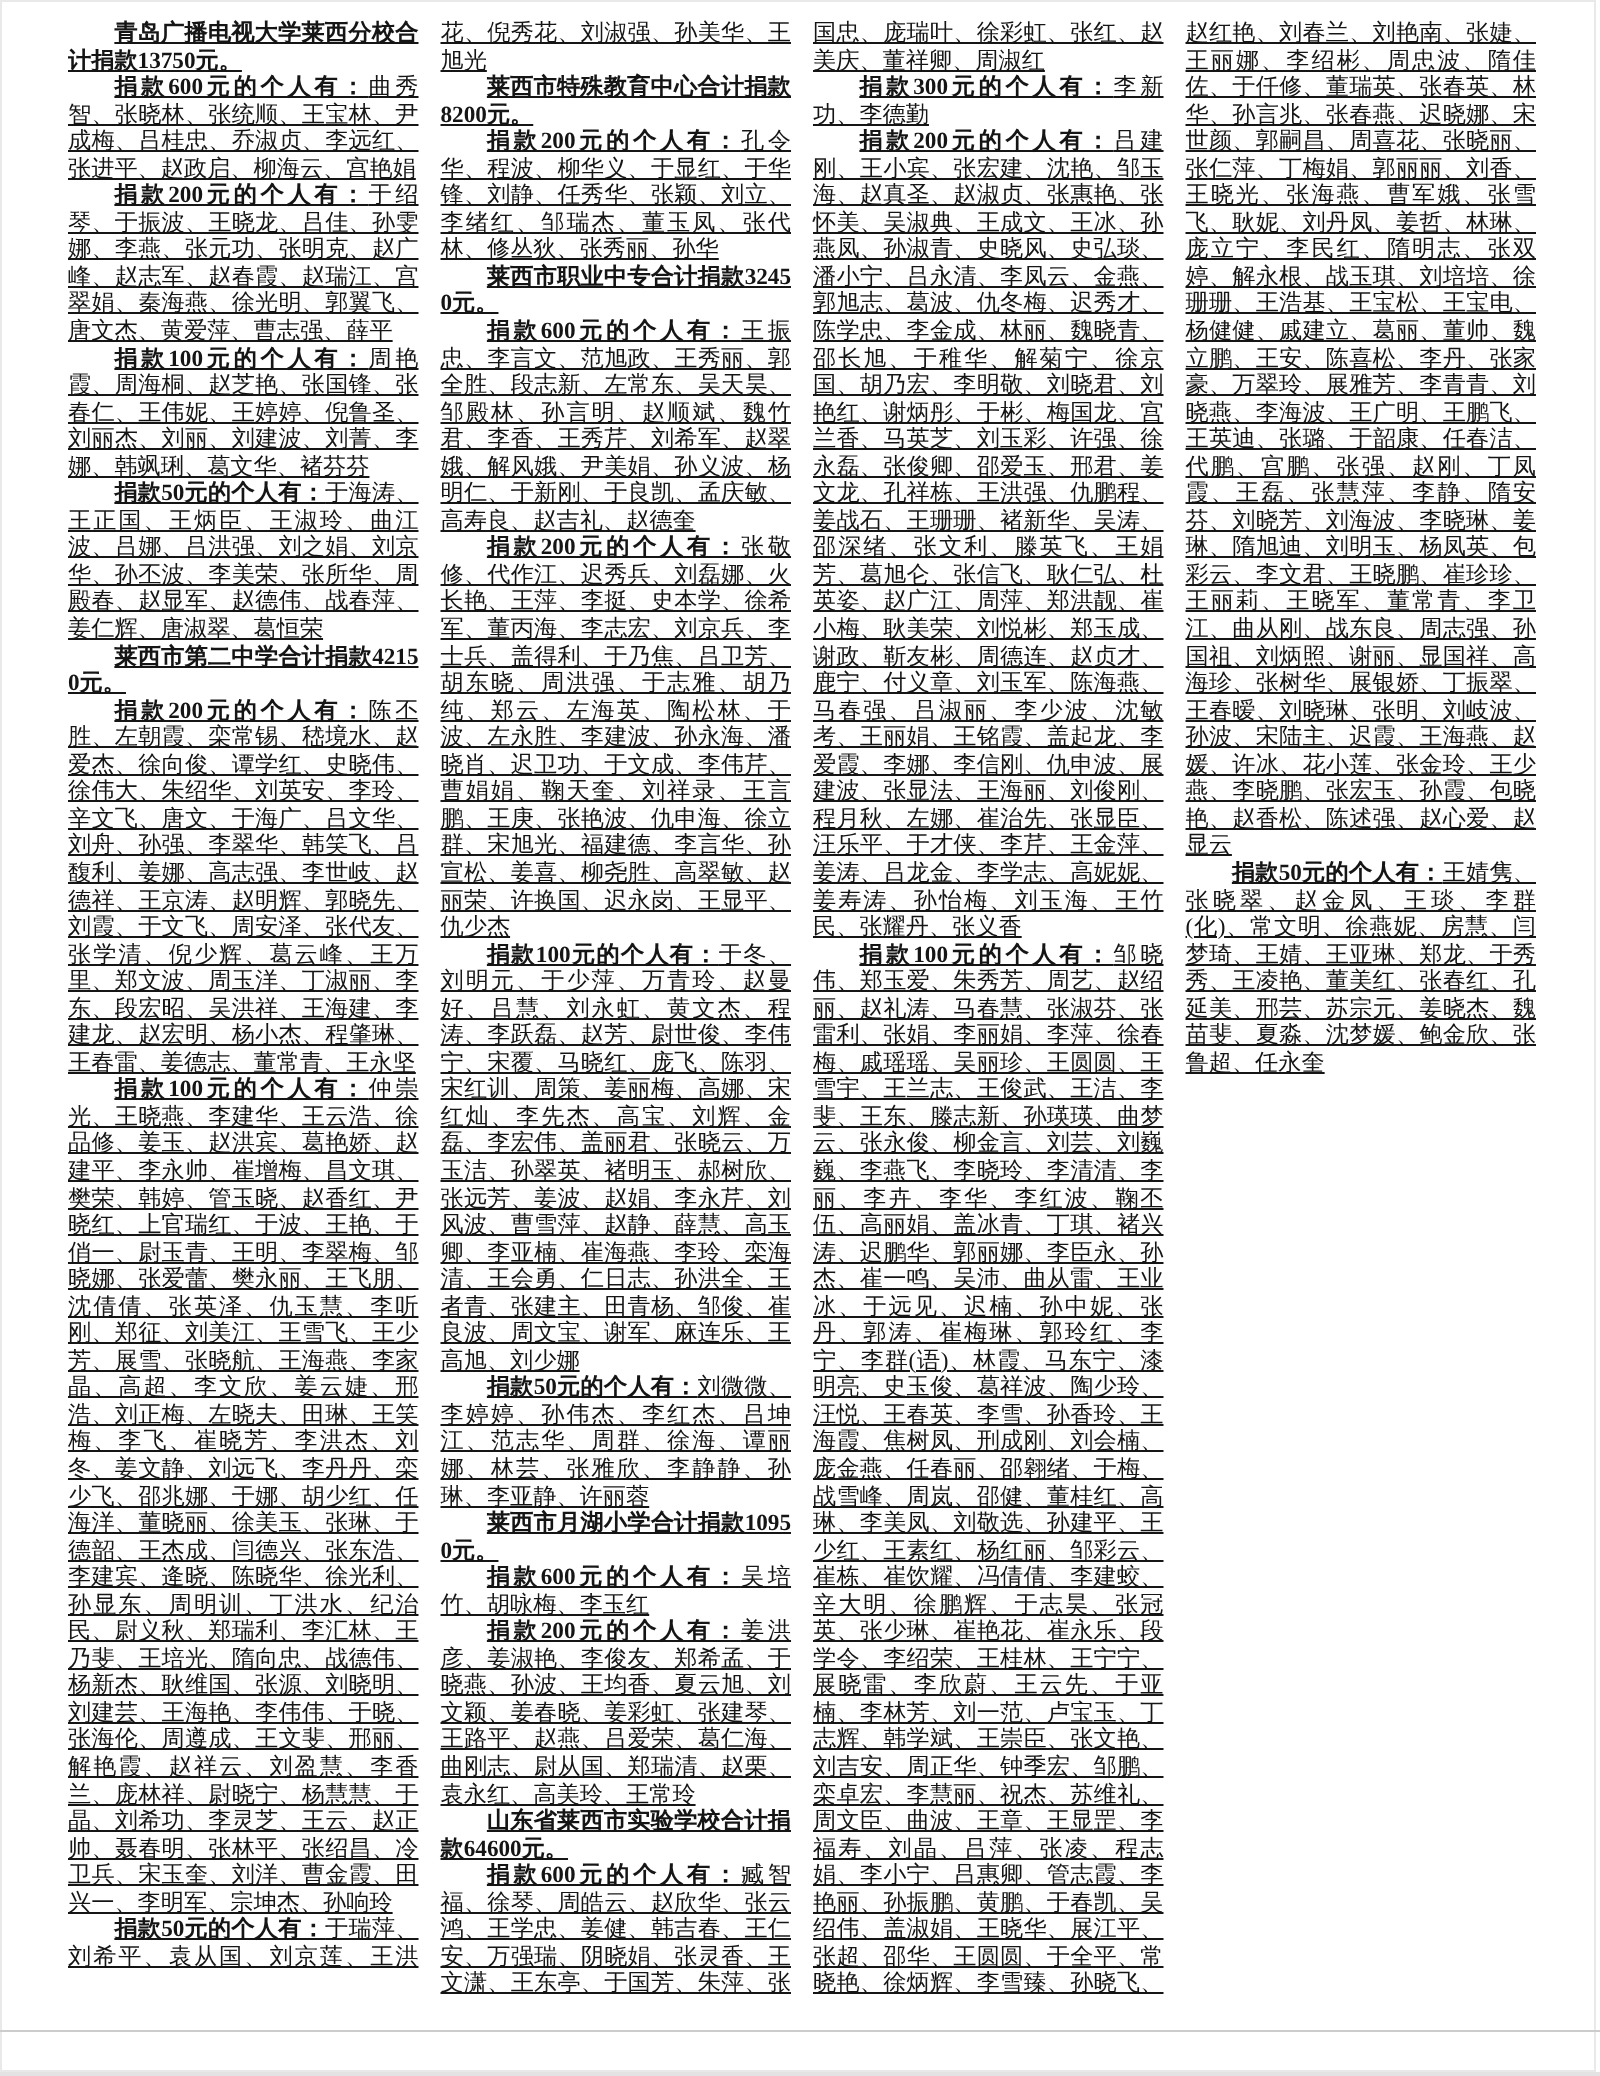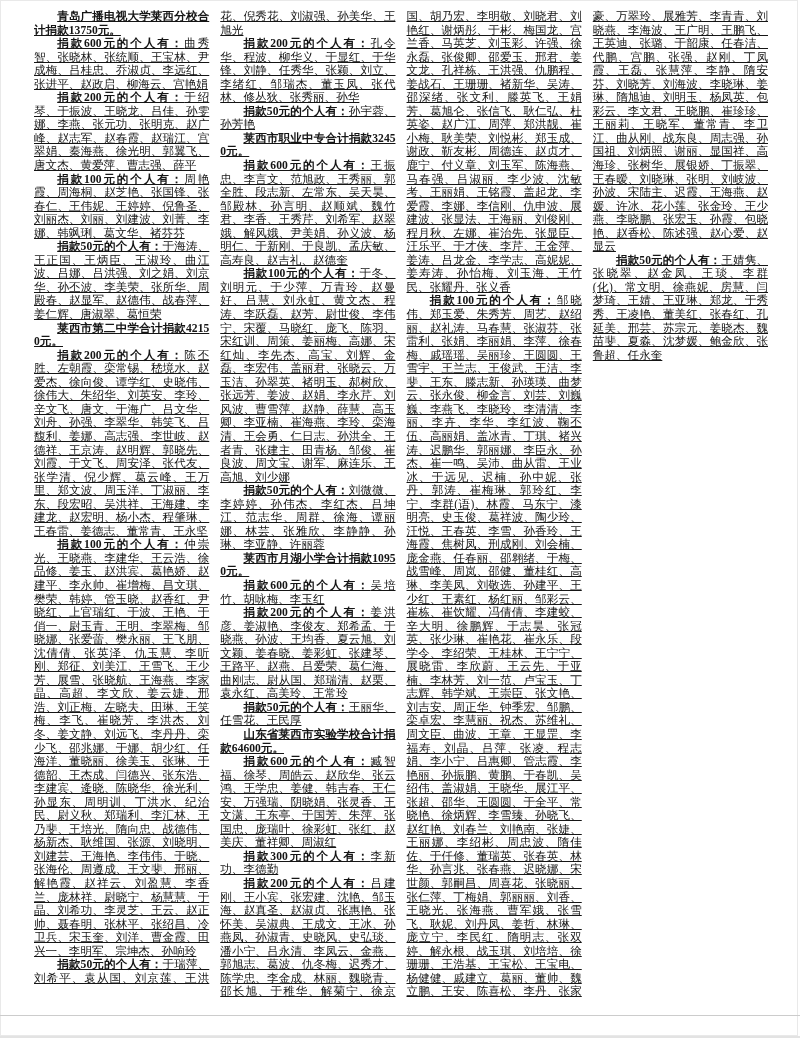"莱西市特殊教育中心合计捐款8200元。" p.sec { html: none -> <p>莱西市特殊教育中心合计捐款8200元。</p> }
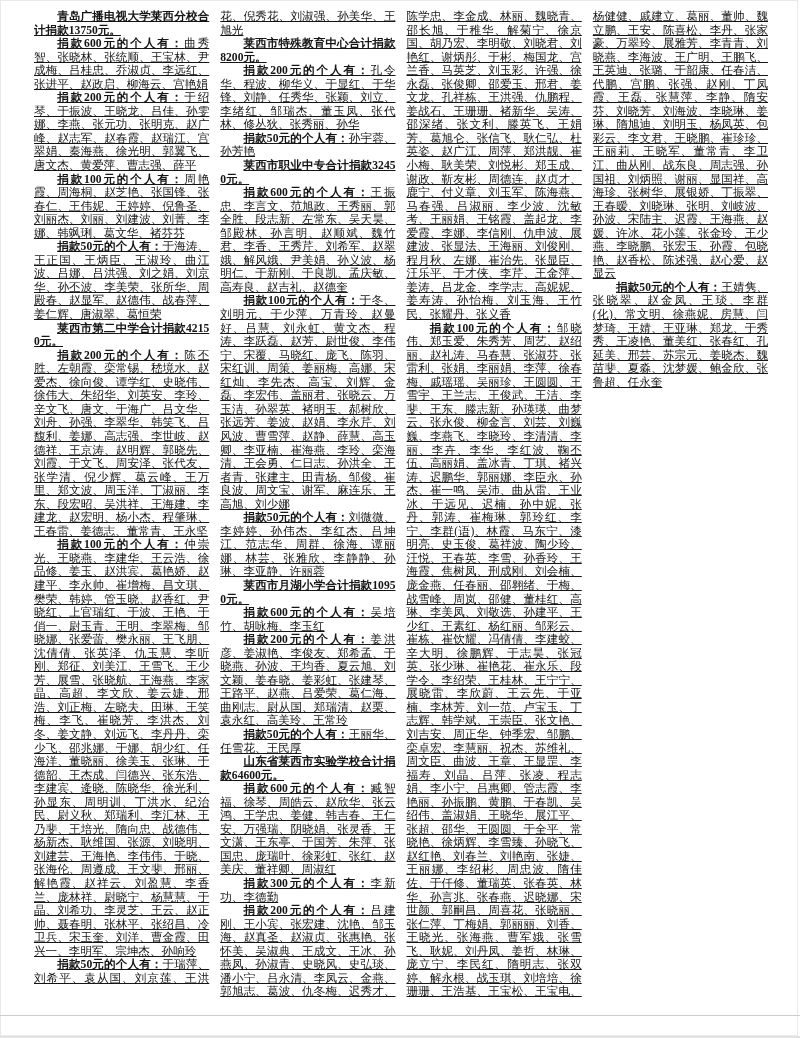"捐款50元的个人有：孙宇蓉、孙芳艳" p.grp { html: <p><span>捐款50元的个人有：</span><span>孙宇蓉、孙芳艳</span></p> -> none }
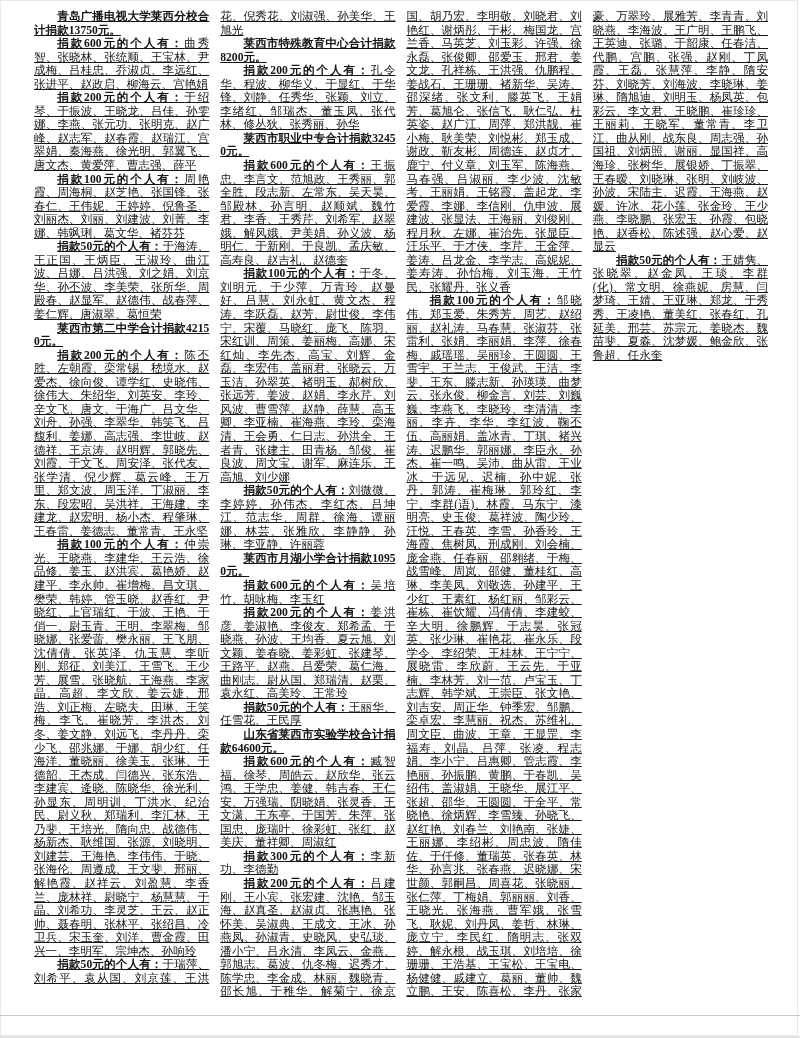"捐款200元的个人有：张敬修、代作江、迟秀兵、刘磊娜、火长艳、王萍、李挺、史本学" p.grp { html: none -> <p><span>捐款200元的个人有：</span><span>张敬修、代作江、迟秀兵、刘磊娜、火长艳、王萍、李挺、史本学、徐希军、董丙海、李志宏、刘京兵、李士兵、盖得利、于乃焦、吕卫芳、胡东晓、周洪强、于志雅、胡乃纯、郑云、左海英、陶松林、于波、左永胜、李建波、孙永海、潘晓肖、迟卫功、于文成、李伟芹、曹娟娟、鞠天奎、刘祥录、王言鹏、王庚、张艳波、仇申海、徐立群、宋旭光、福建德、李言华、孙宣松、姜喜、柳尧胜、高翠敏、赵丽荣、许换国、迟永岗、王显平、仇少杰</span></p> }
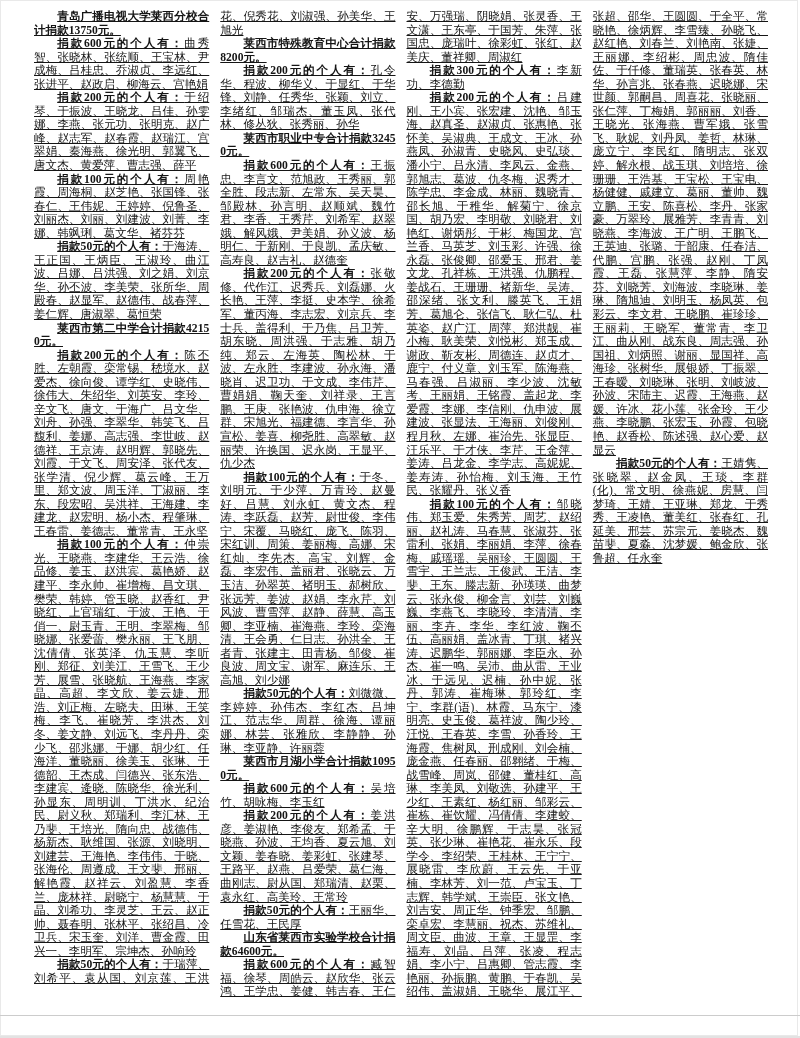"捐款50元的个人有：王丽华、任雪花、王民厚" p.grp { html: <p><span>捐款50元的个人有：</span><span>王丽华、任雪花、王民厚</span></p> -> none }
